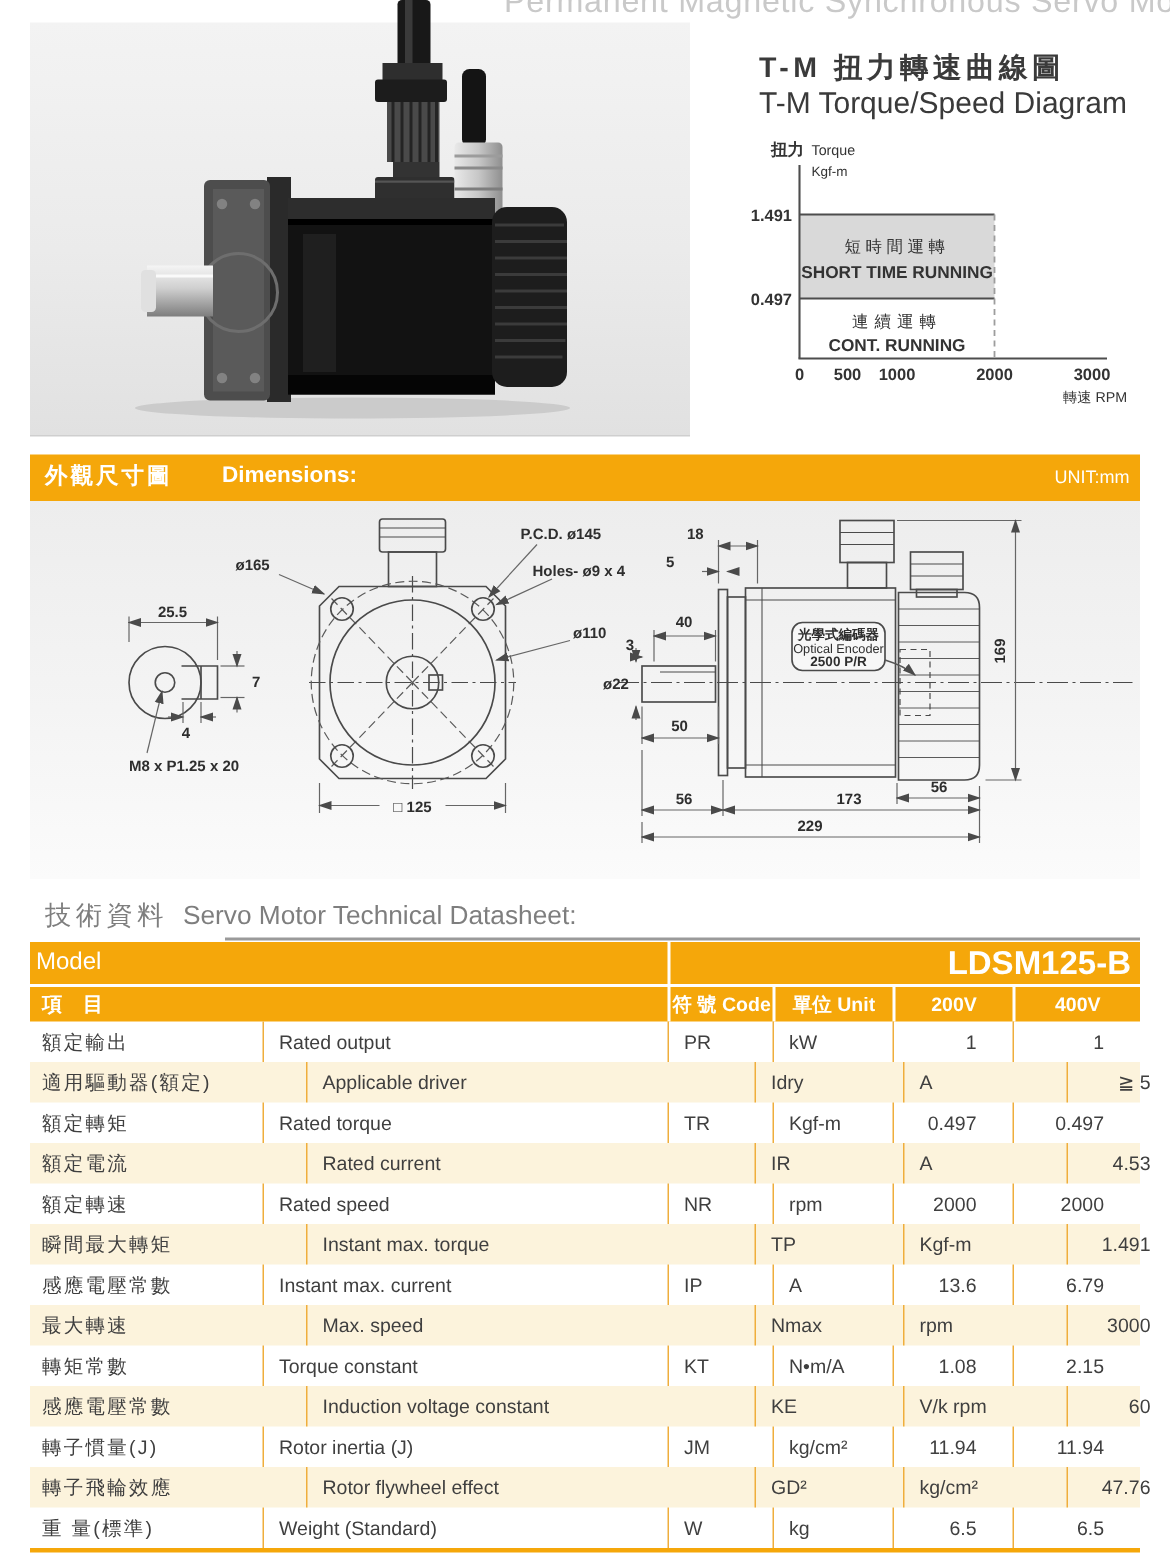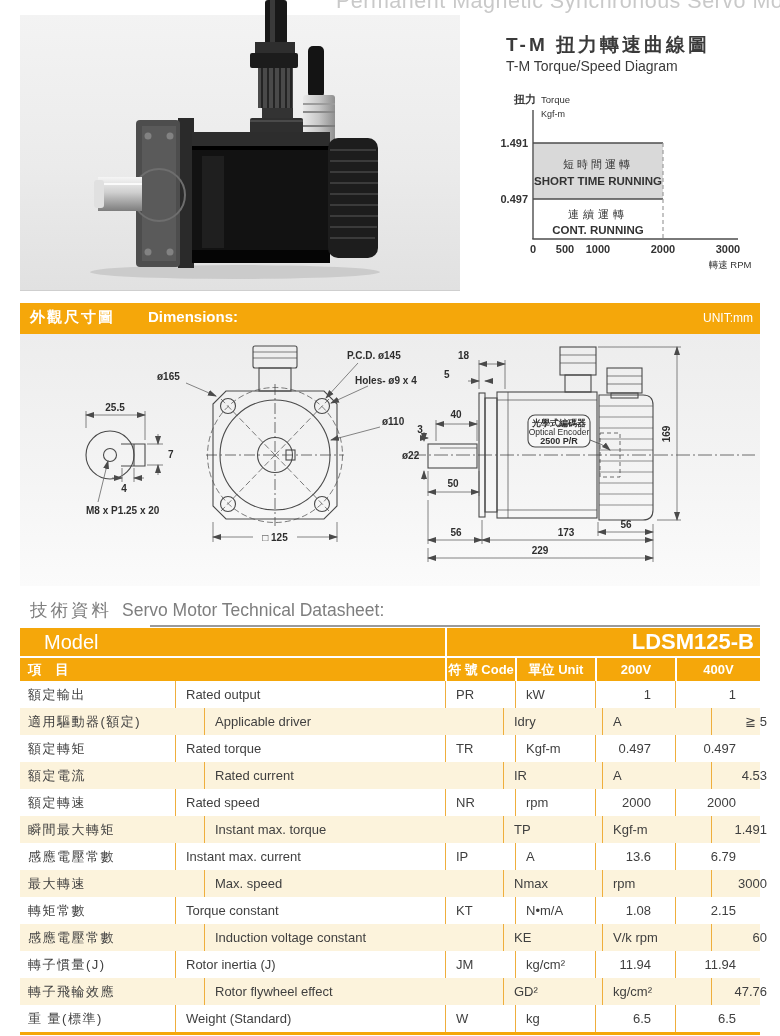"T-M Torque/Speed Diagram" .tm-title-en { font-size: 14px -> 20px }
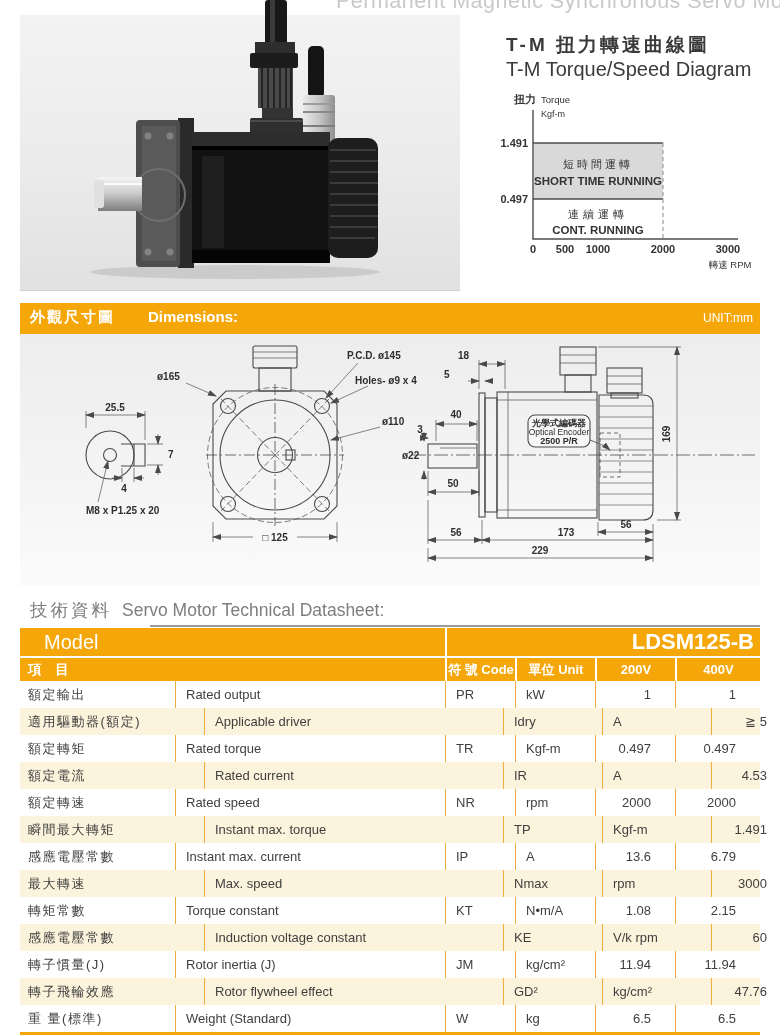"Model" .model-row .label { font-size: 20px -> 16px; padding-left: 24px -> 4px }
